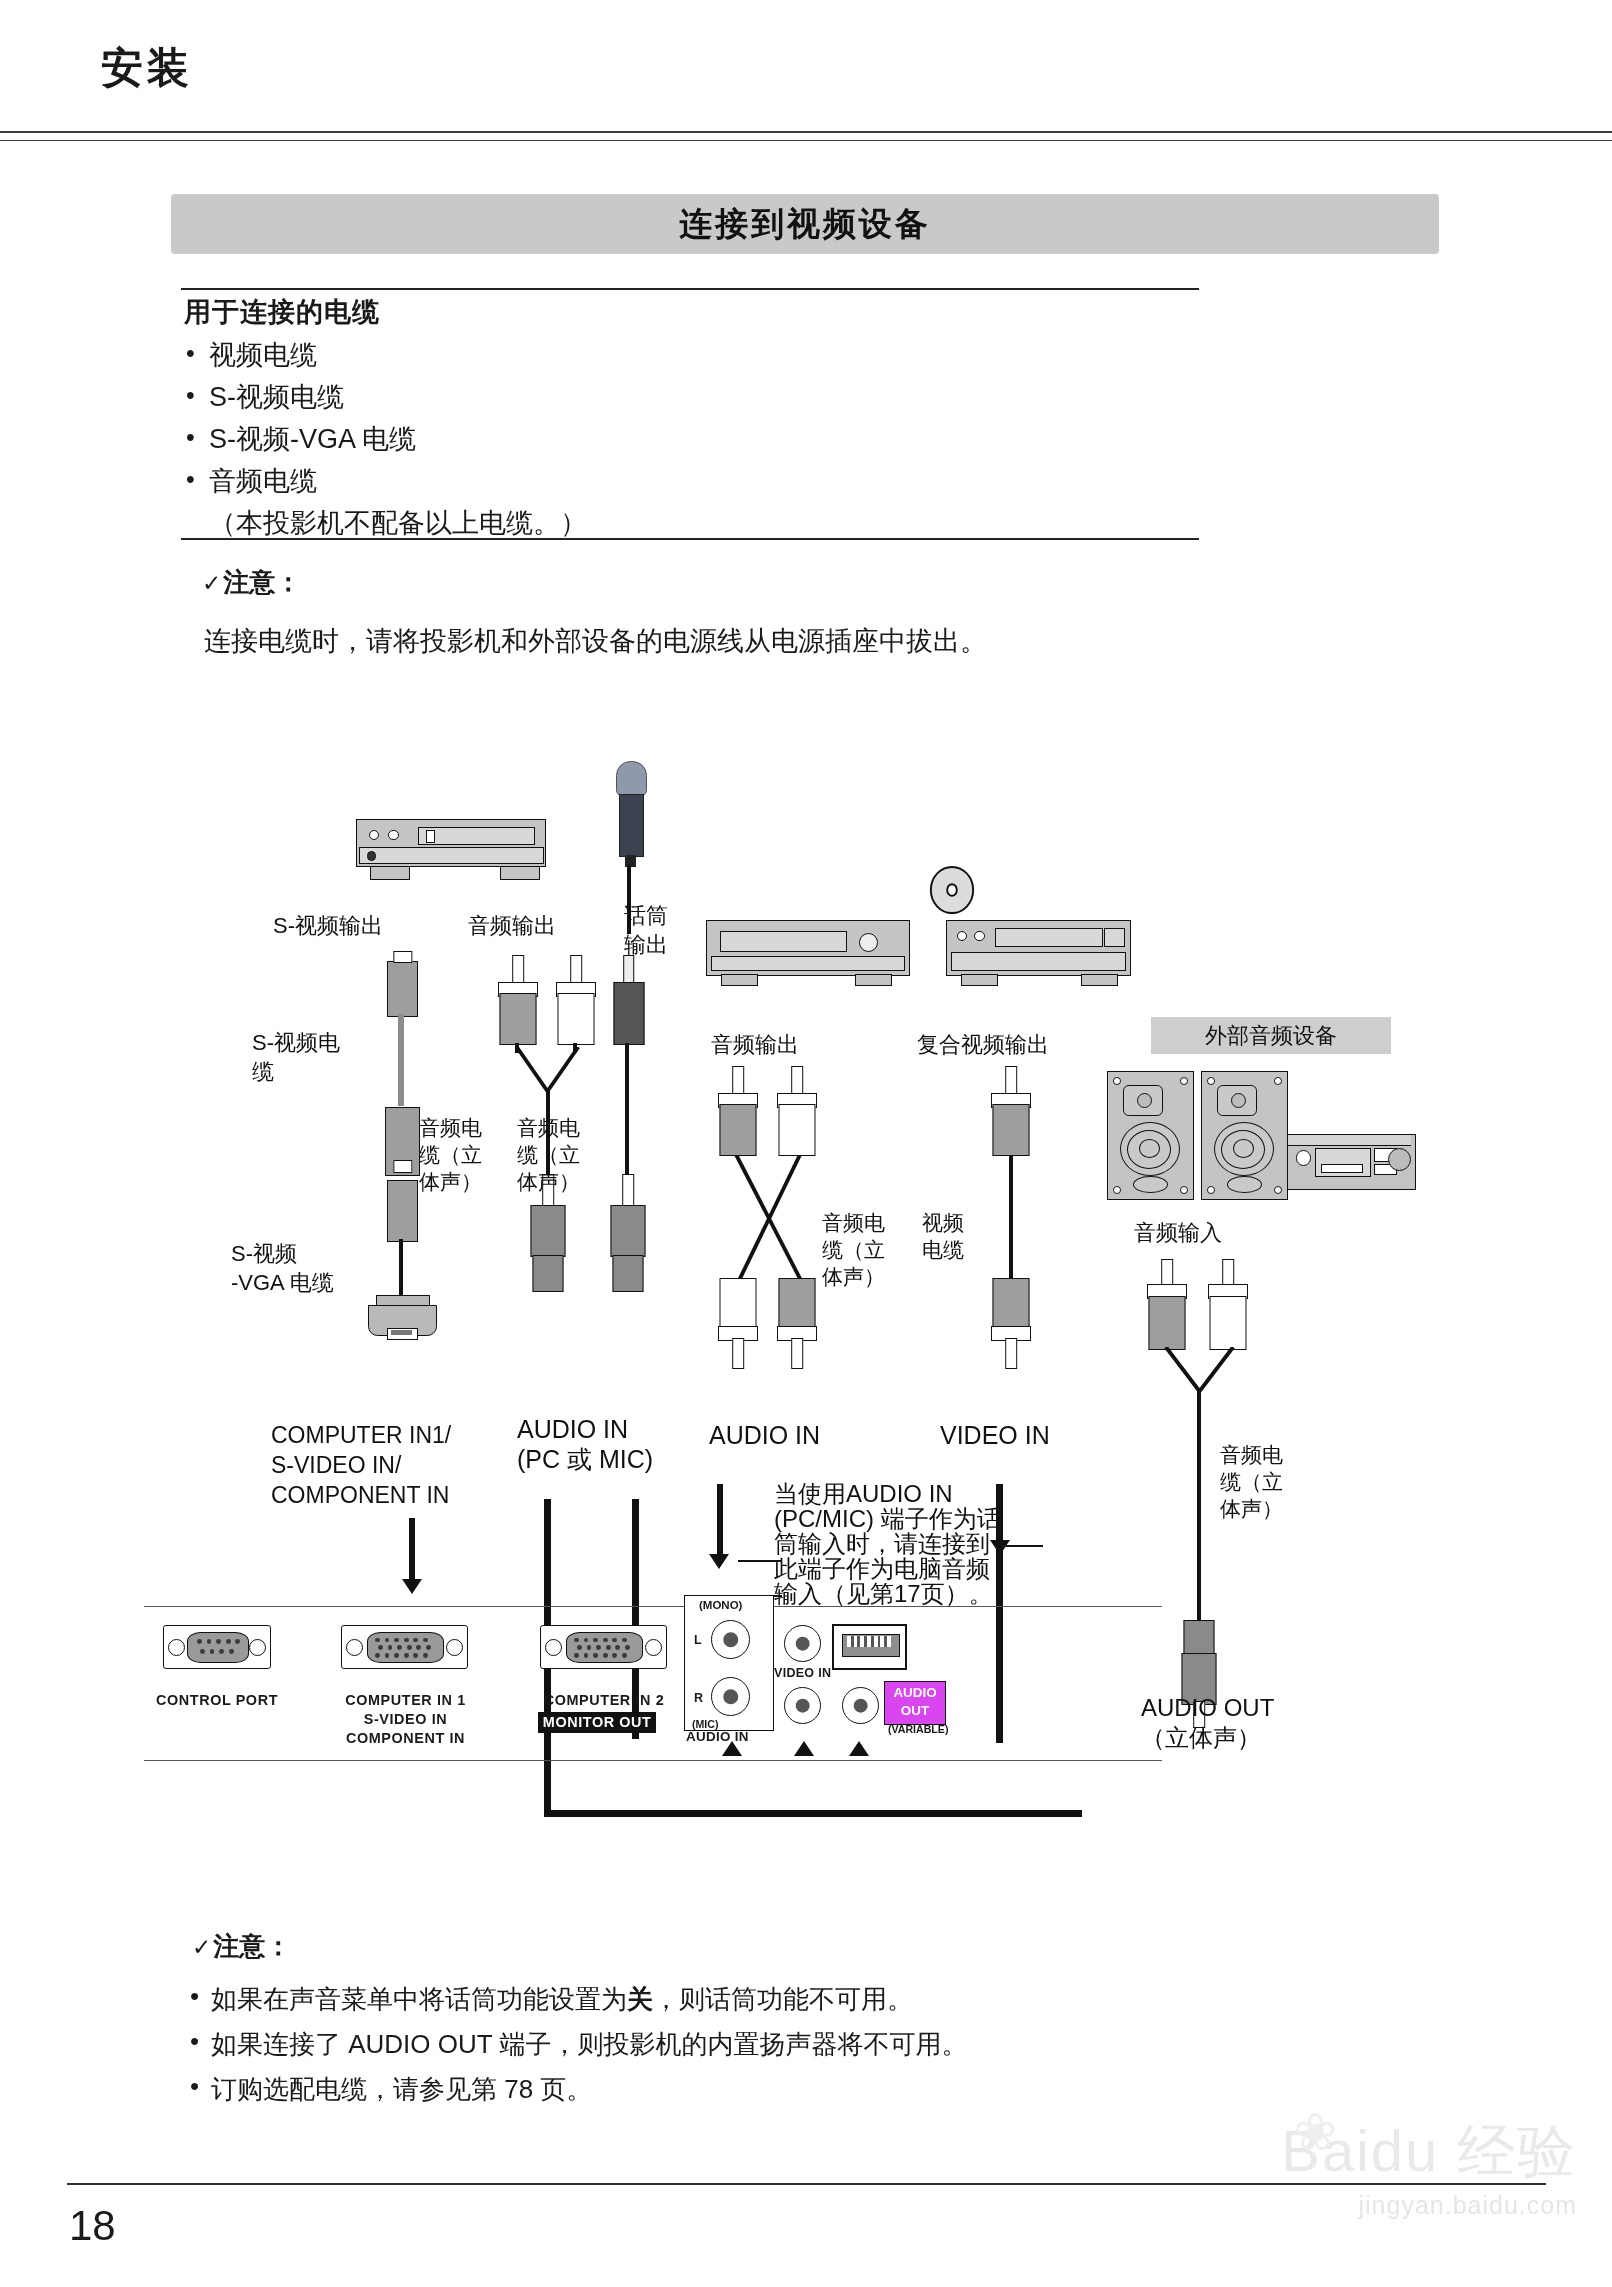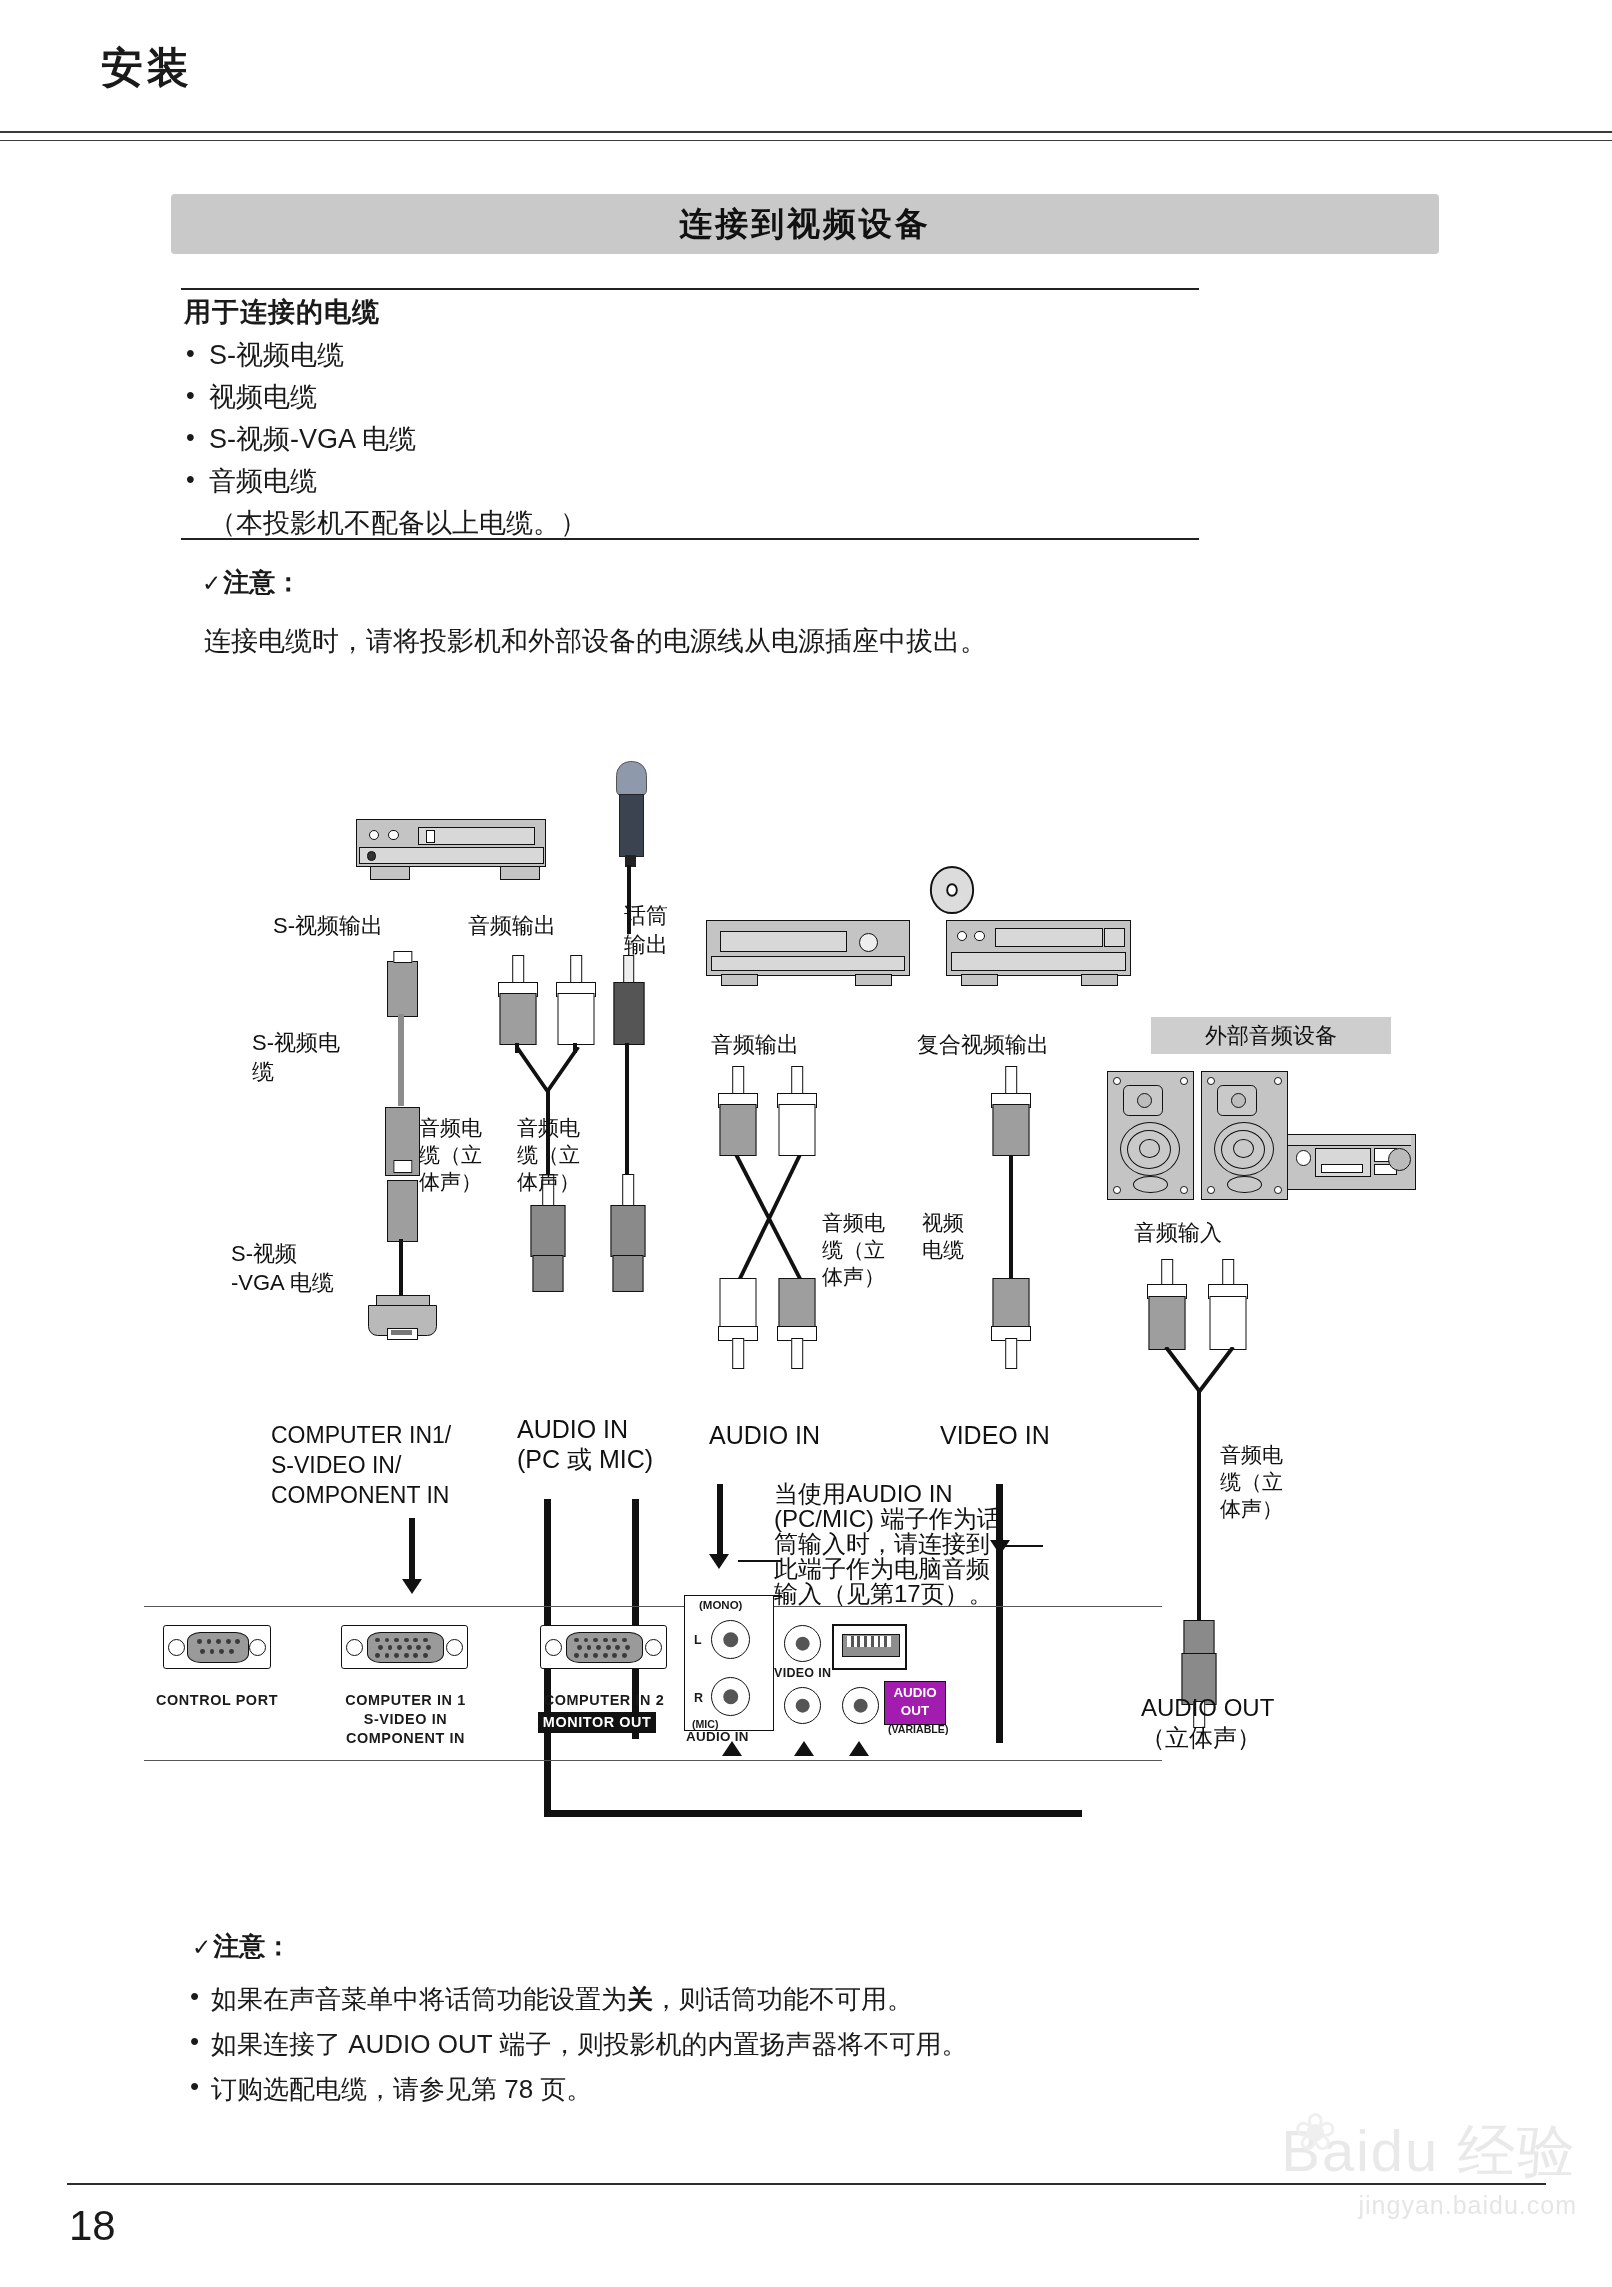"S-视频电缆" li { order: before "视频电缆" -> after "视频电缆" }
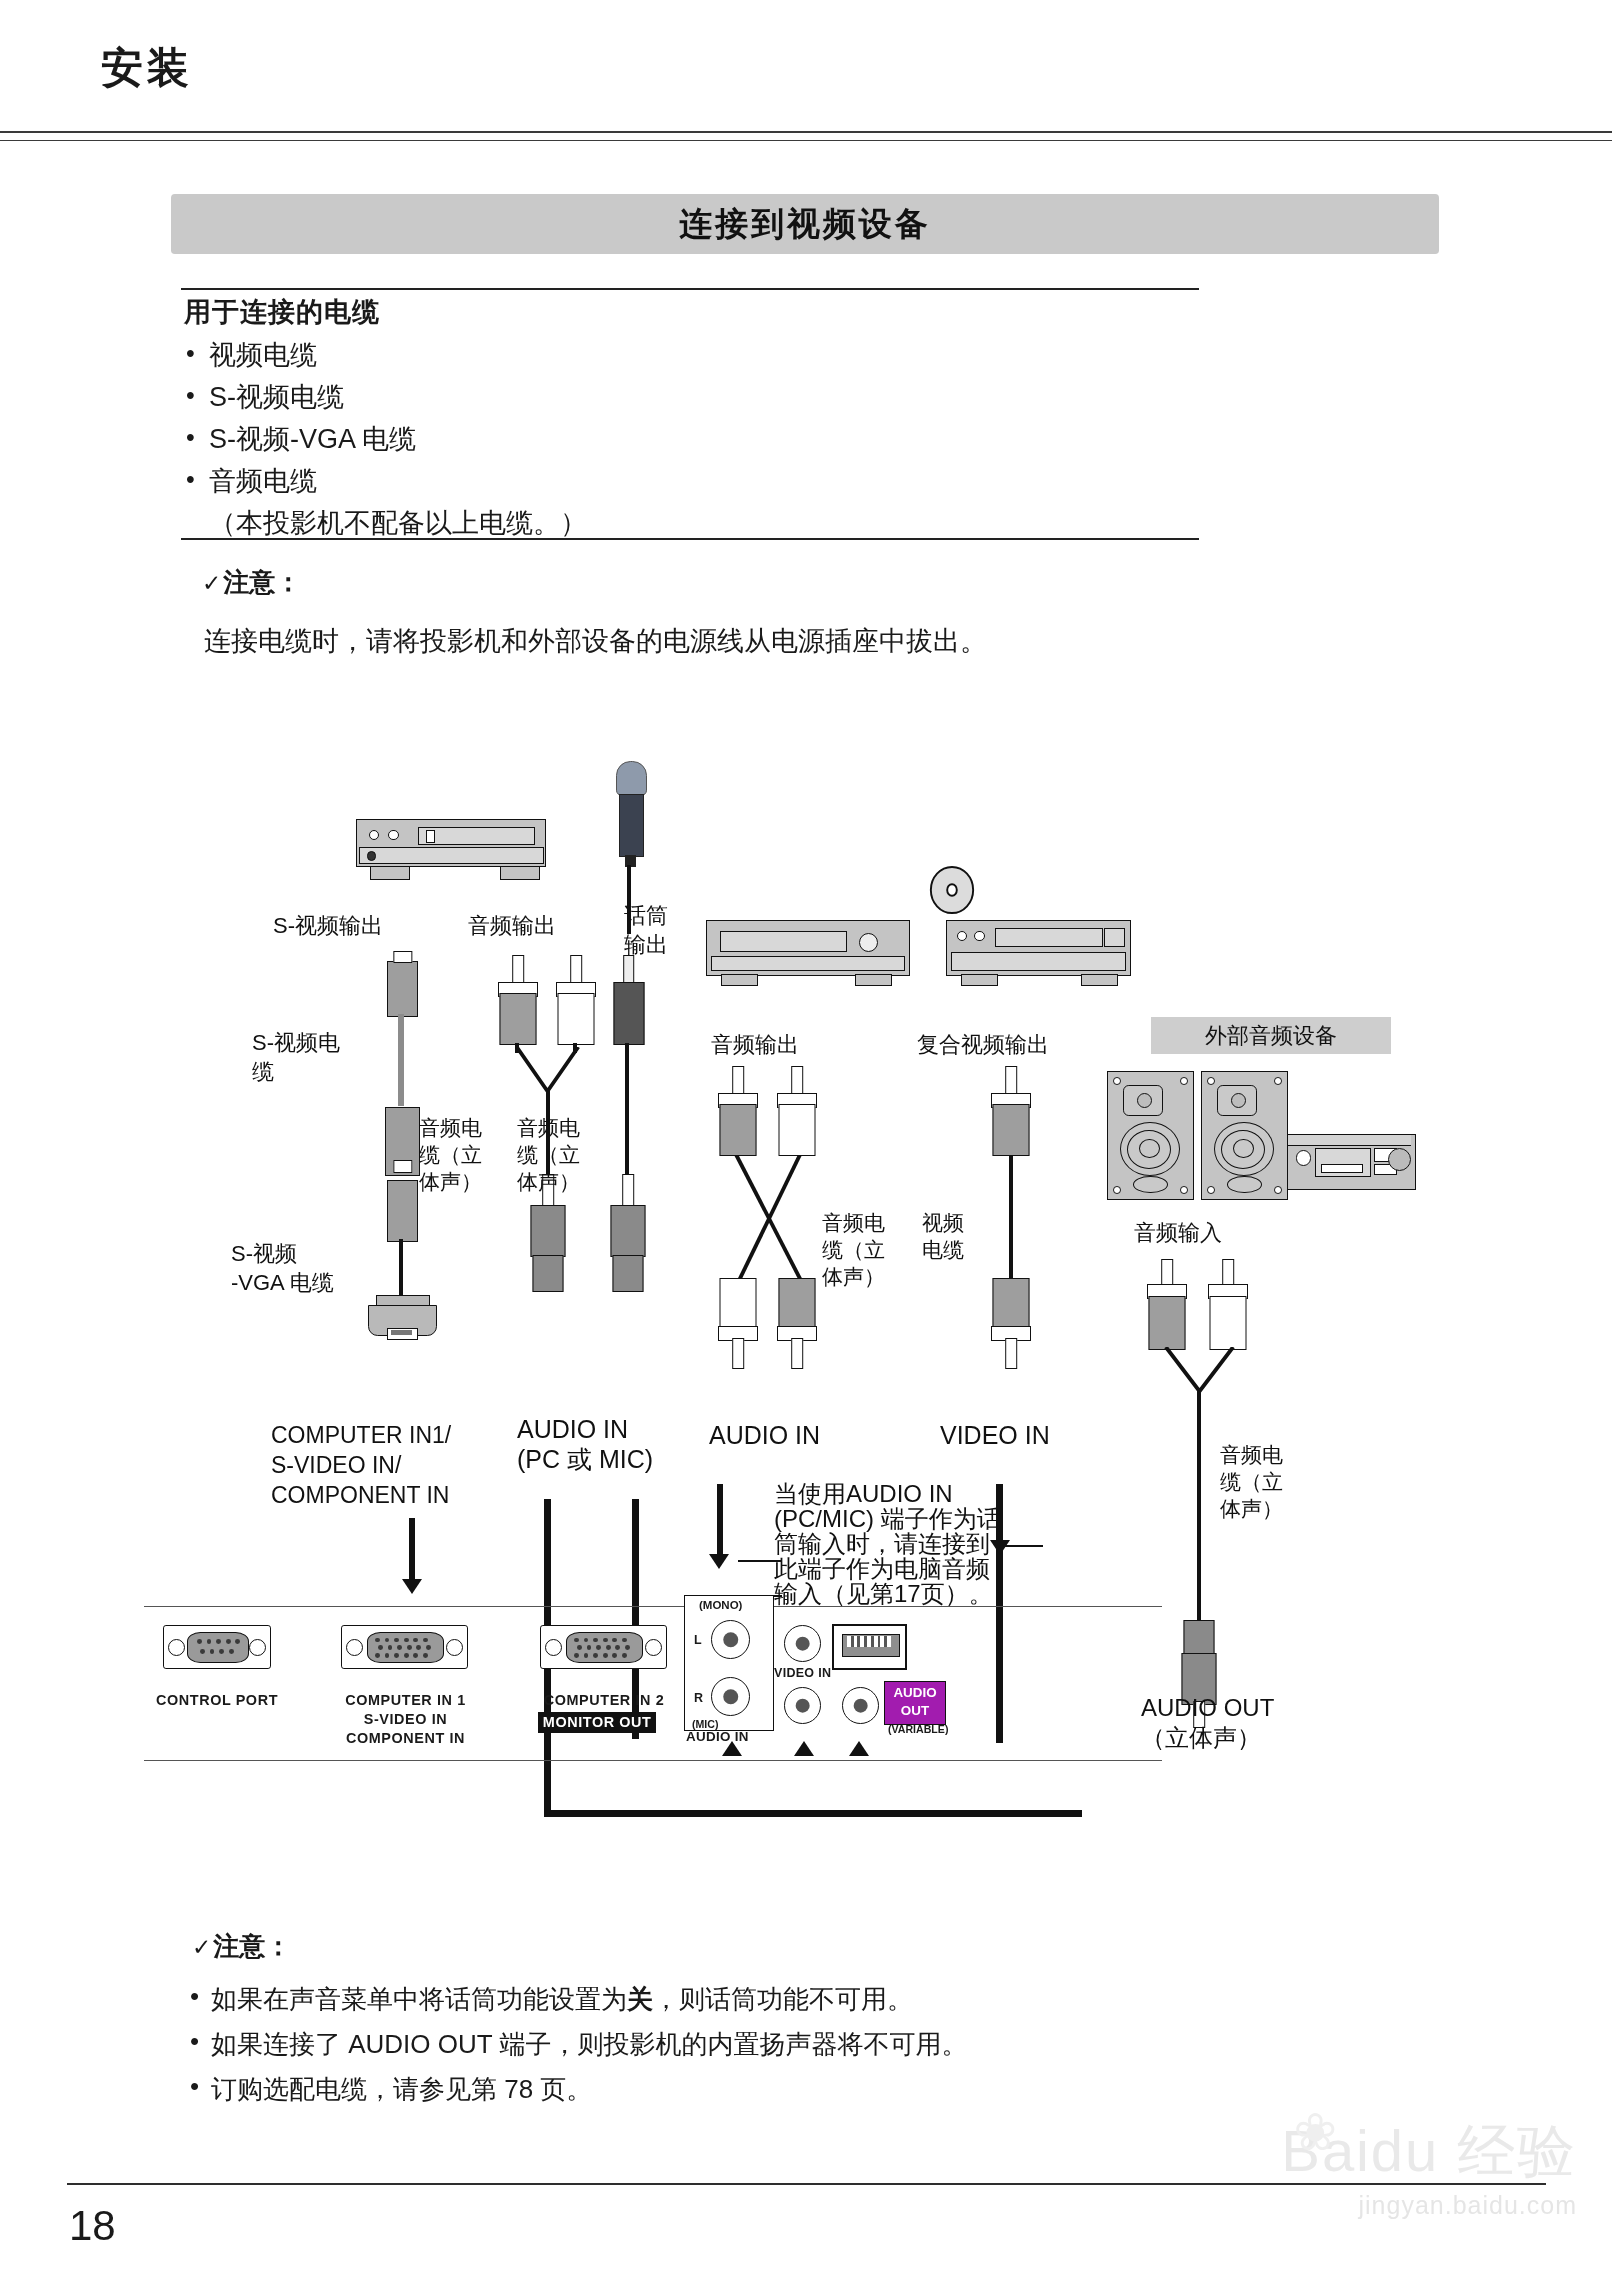"AUDIO" div { background: #a21caf -> #d946ef }
